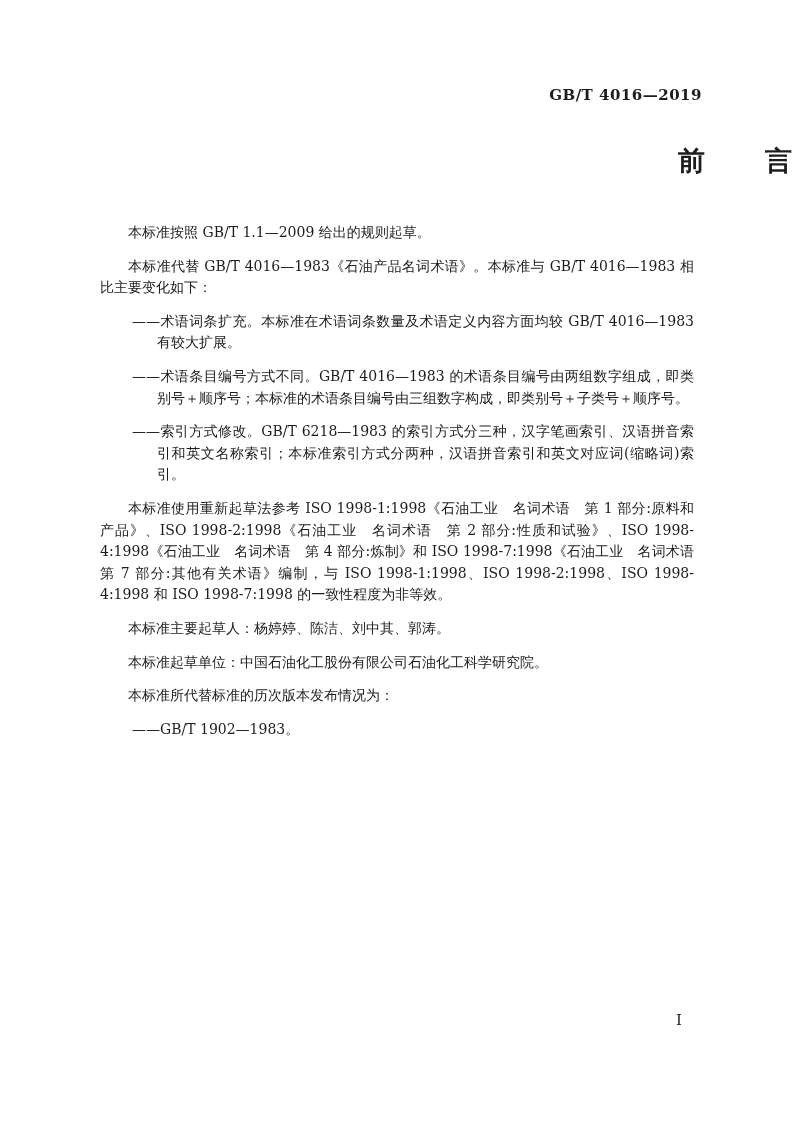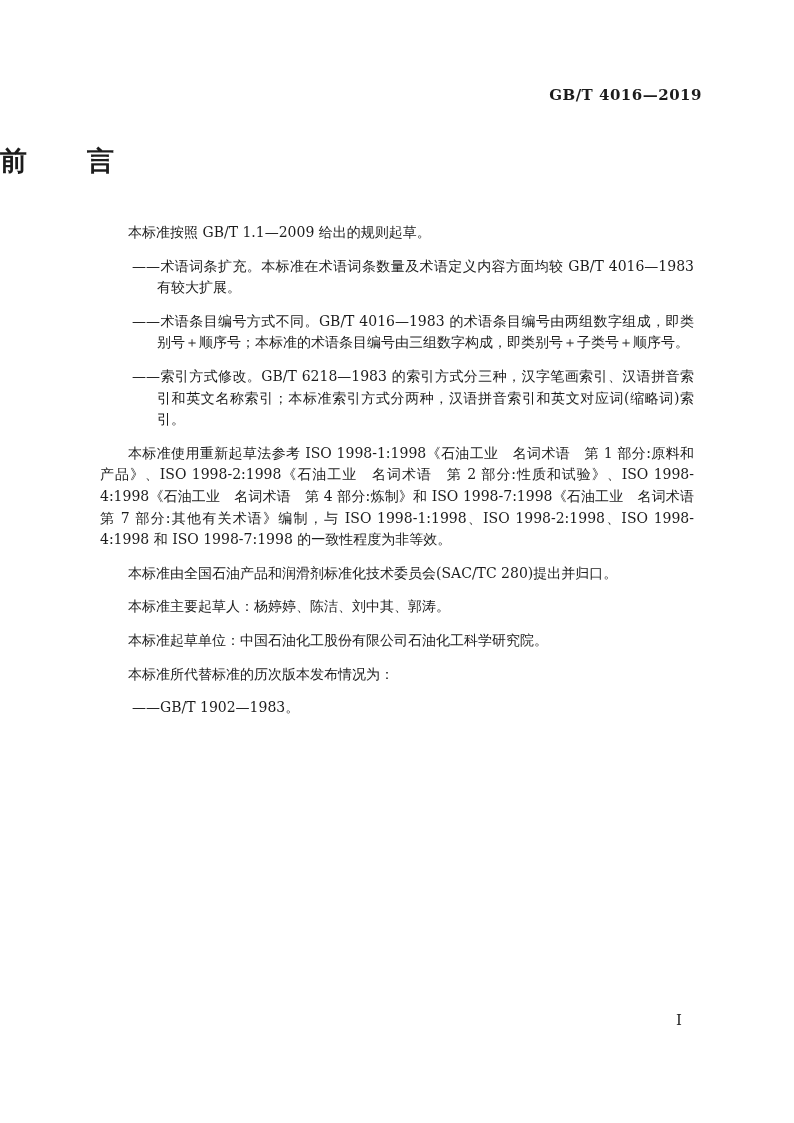"前 言" .doc-title { text-align: left -> right }
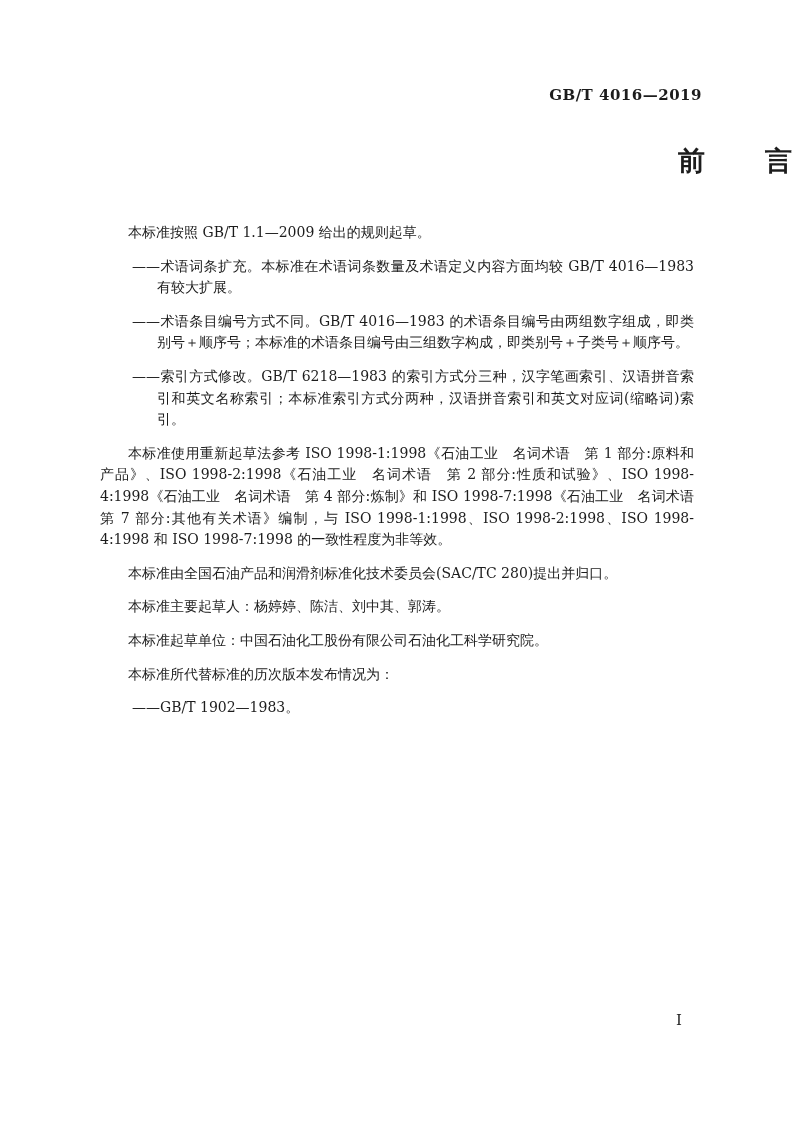"本标准代替 GB/T 4016—1983《石油产品名词术语》。本标准与 GB/T" p.indent { html: none -> <p>本标准代替 GB/T 4016—1983《石油产品名词术语》。本标准与 GB/T 4016—1983 相比主要变化如下：</p> }
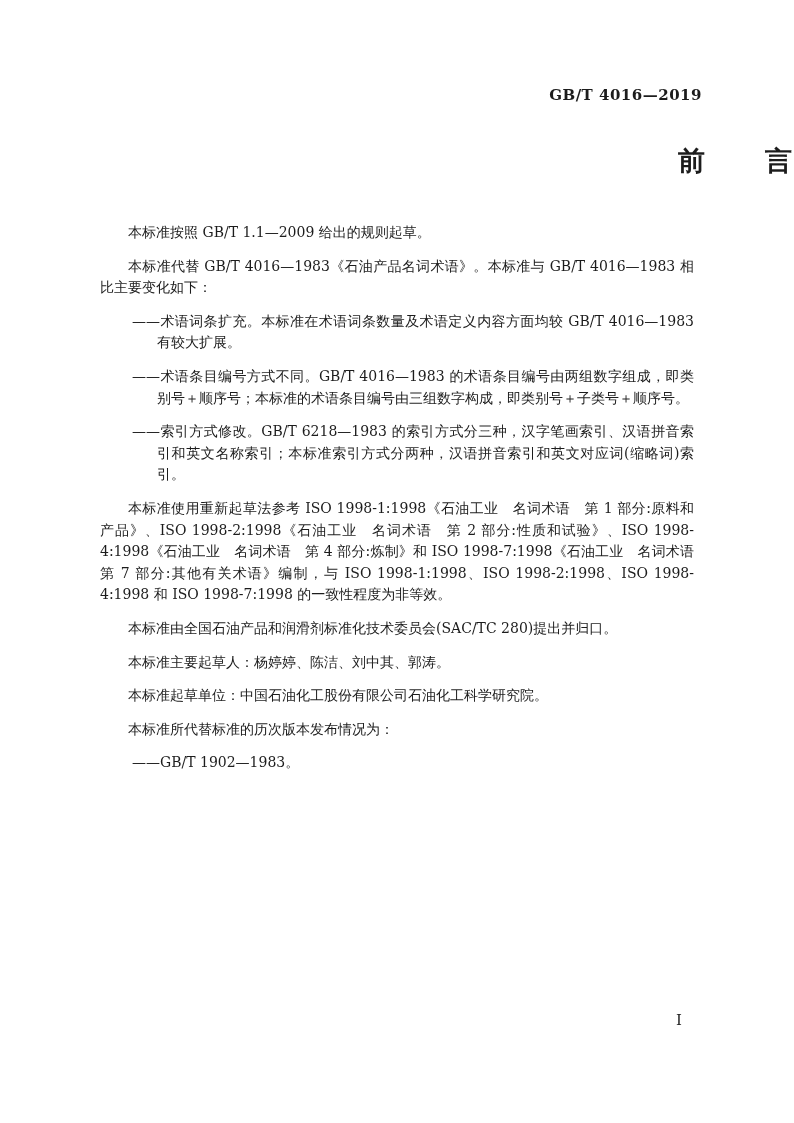"本标准由全国石油产品和润滑剂标准化技术委员会(SAC/TC 280)提出并归口。" p.indent { html: <p>本标准由全国石油产品和润滑剂标准化技术委员会(SAC/TC 280)提出并归口。</p> -> none }
